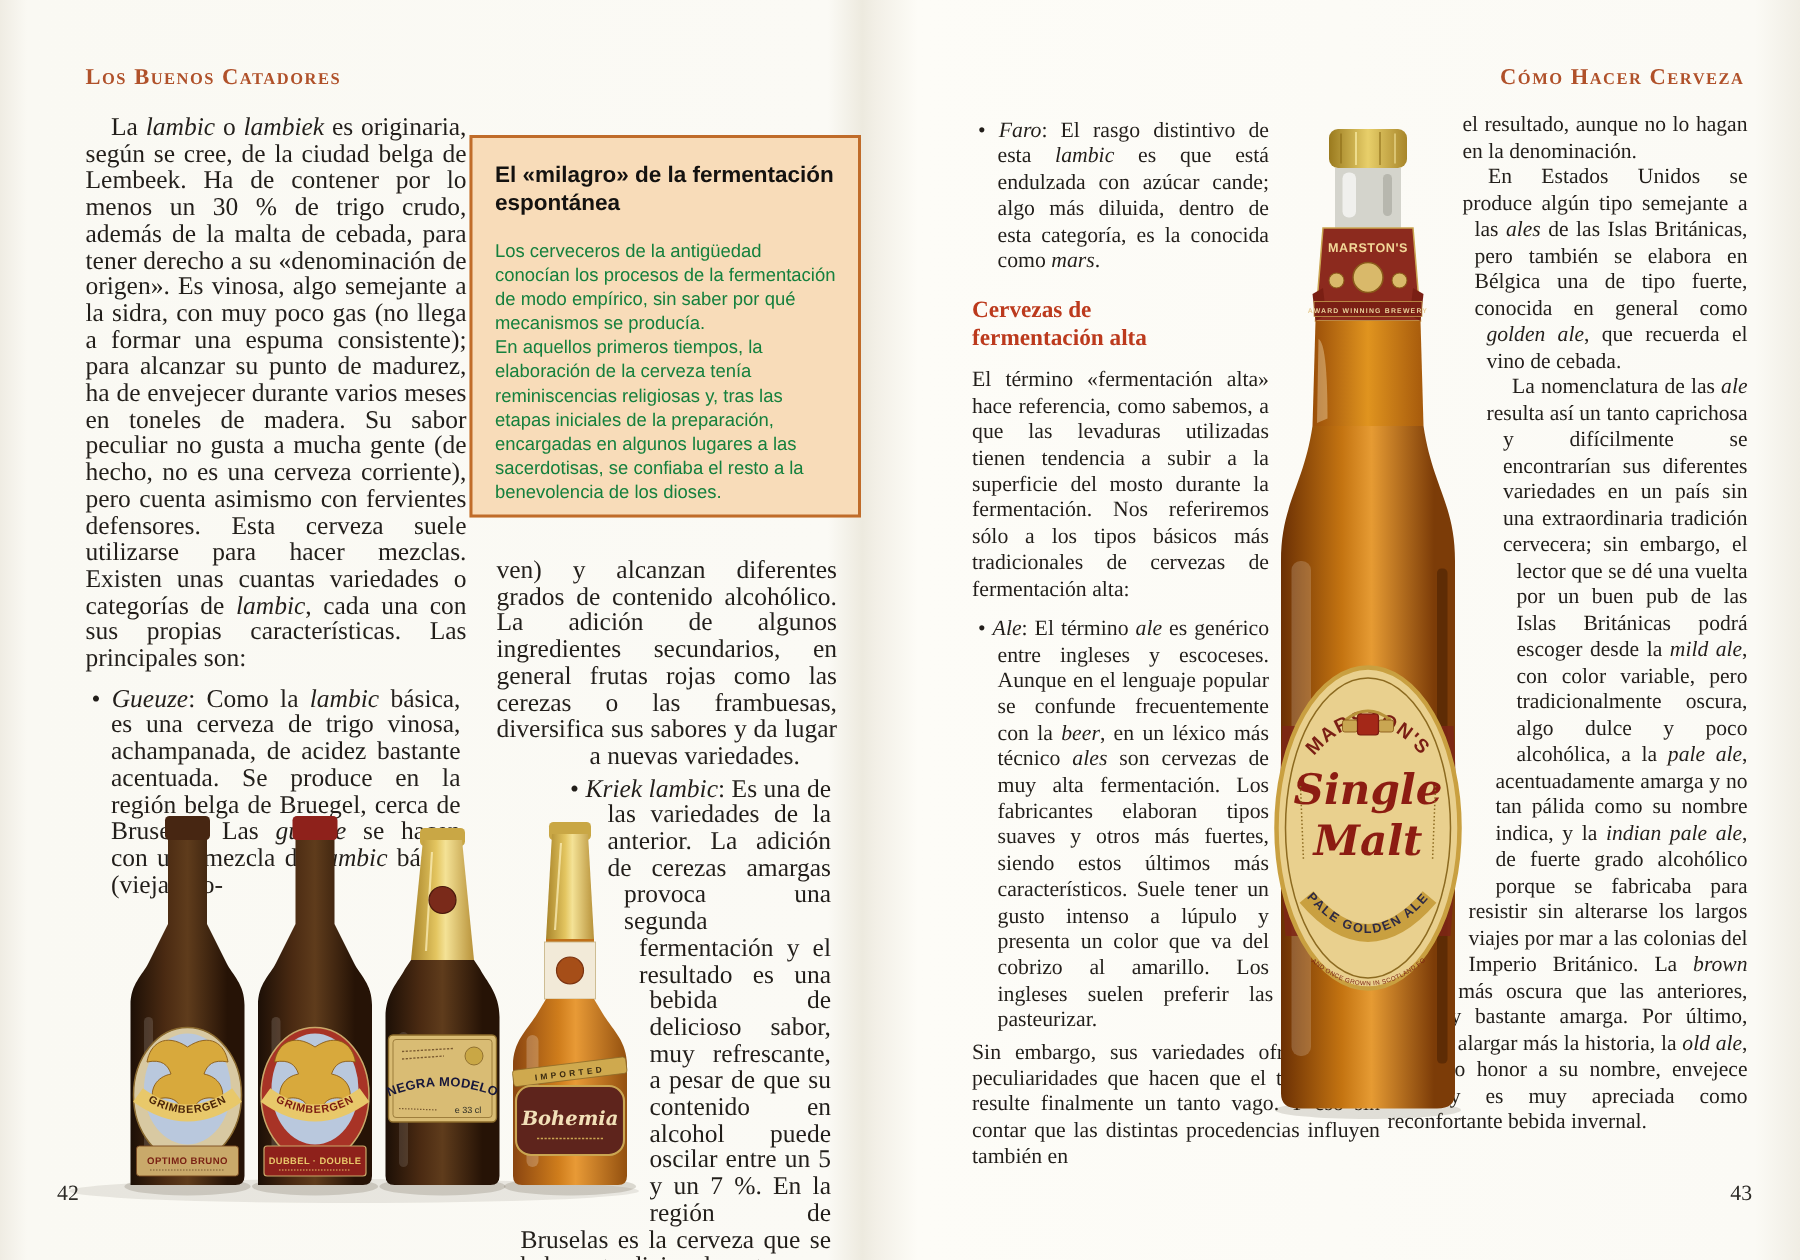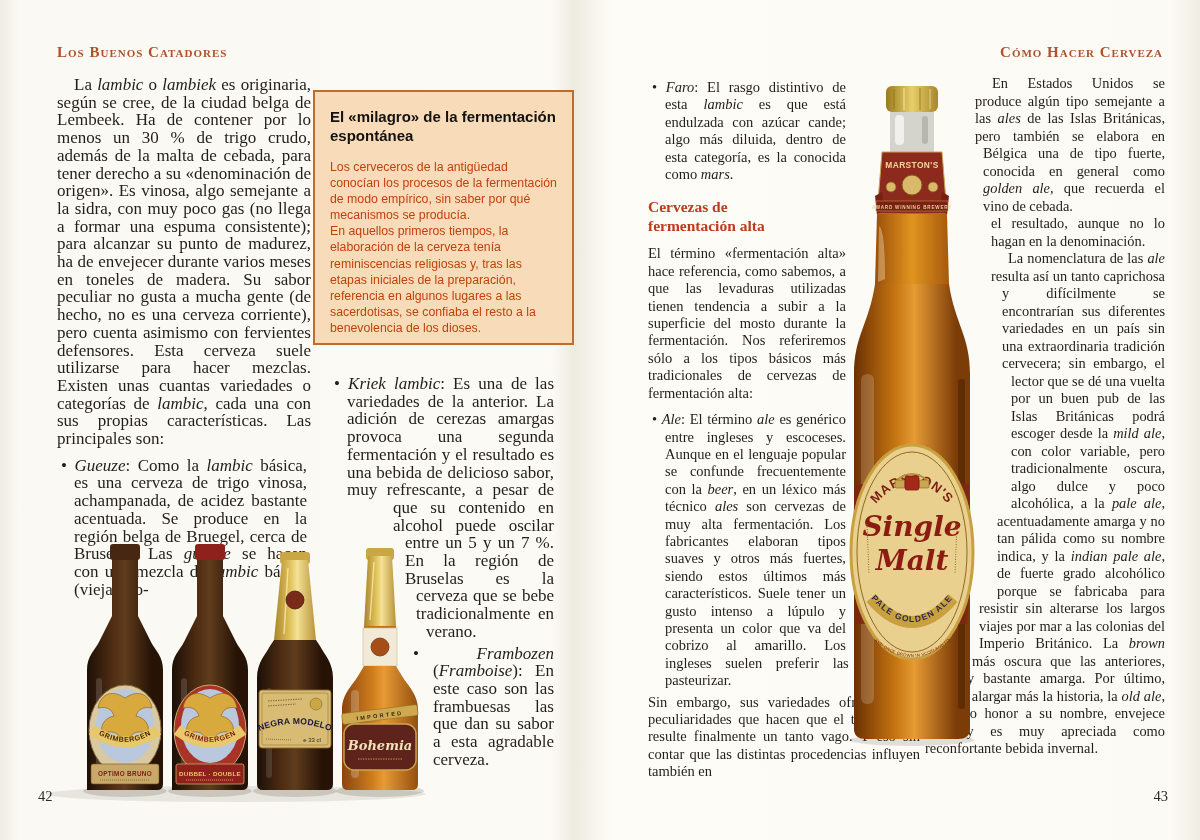"En Estados Unidos se produce" p.para { order: before "el resultado, aunque no lo" -> after "el resultado, aunque no lo" }
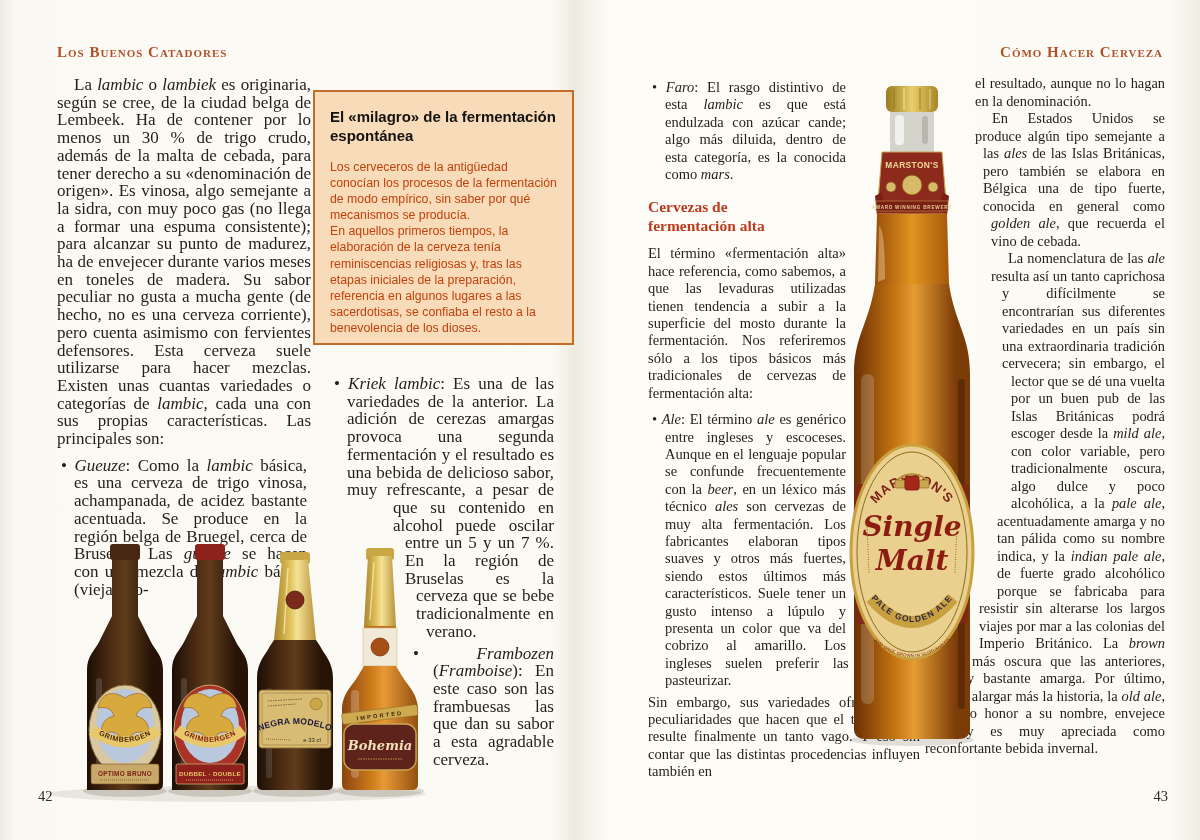"Los cerveceros de la antigüedad" #sidebar p { color: #c2410c -> #15803d }
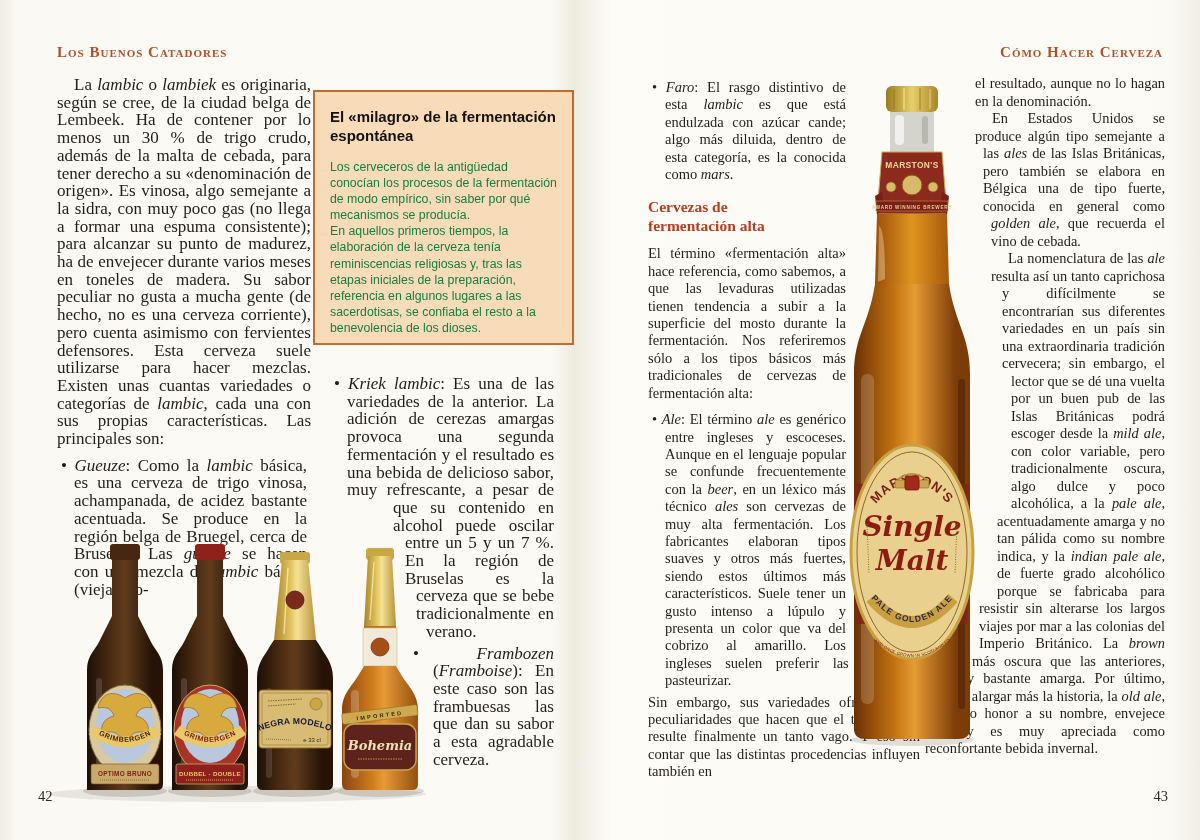"En aquellos primeros tiempos, la" p { text: referencia -> encargadas }
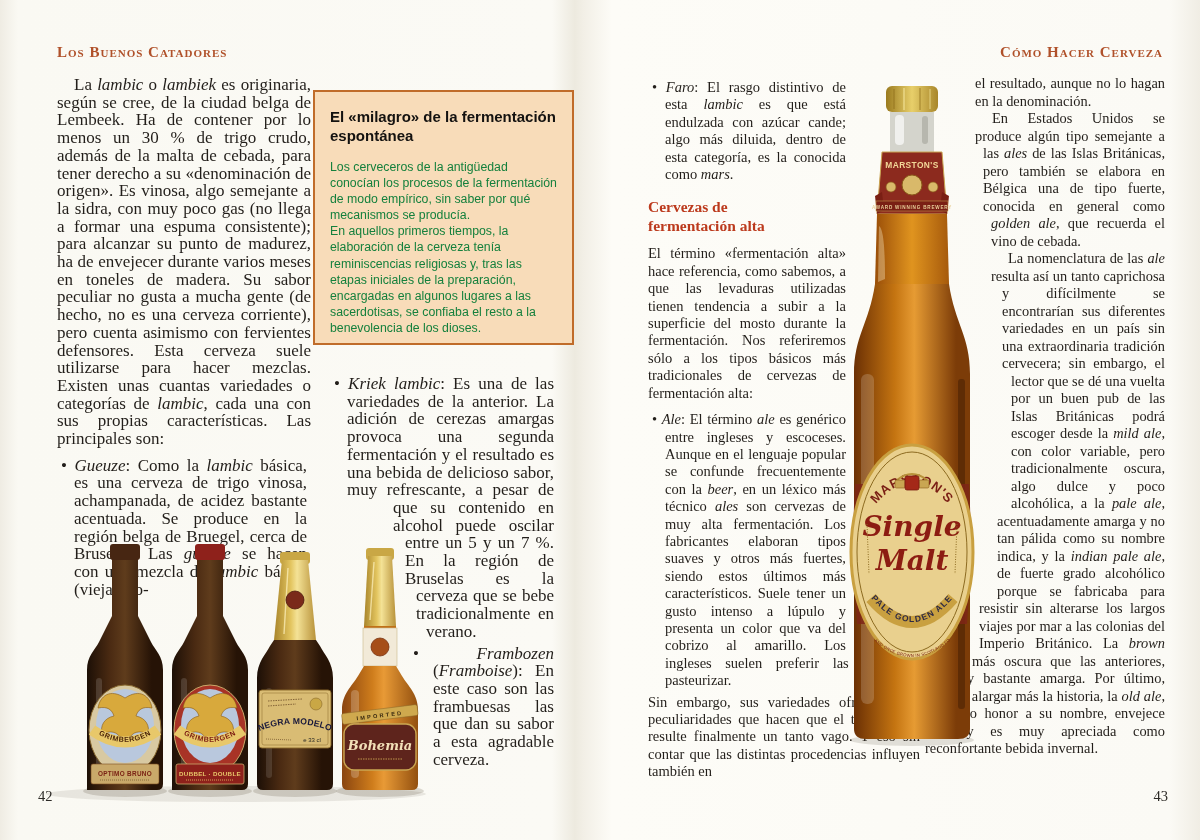"ven) y alcanzan diferentes grados" p.para { html: none -> <p>ven) y alcanzan diferentes grados de contenido alcohólico. La adición de algunos ingredientes secundarios, en general frutas rojas como las cerezas o las frambuesas, diversifica sus sabores y da lugar a nuevas variedades.</p> }
